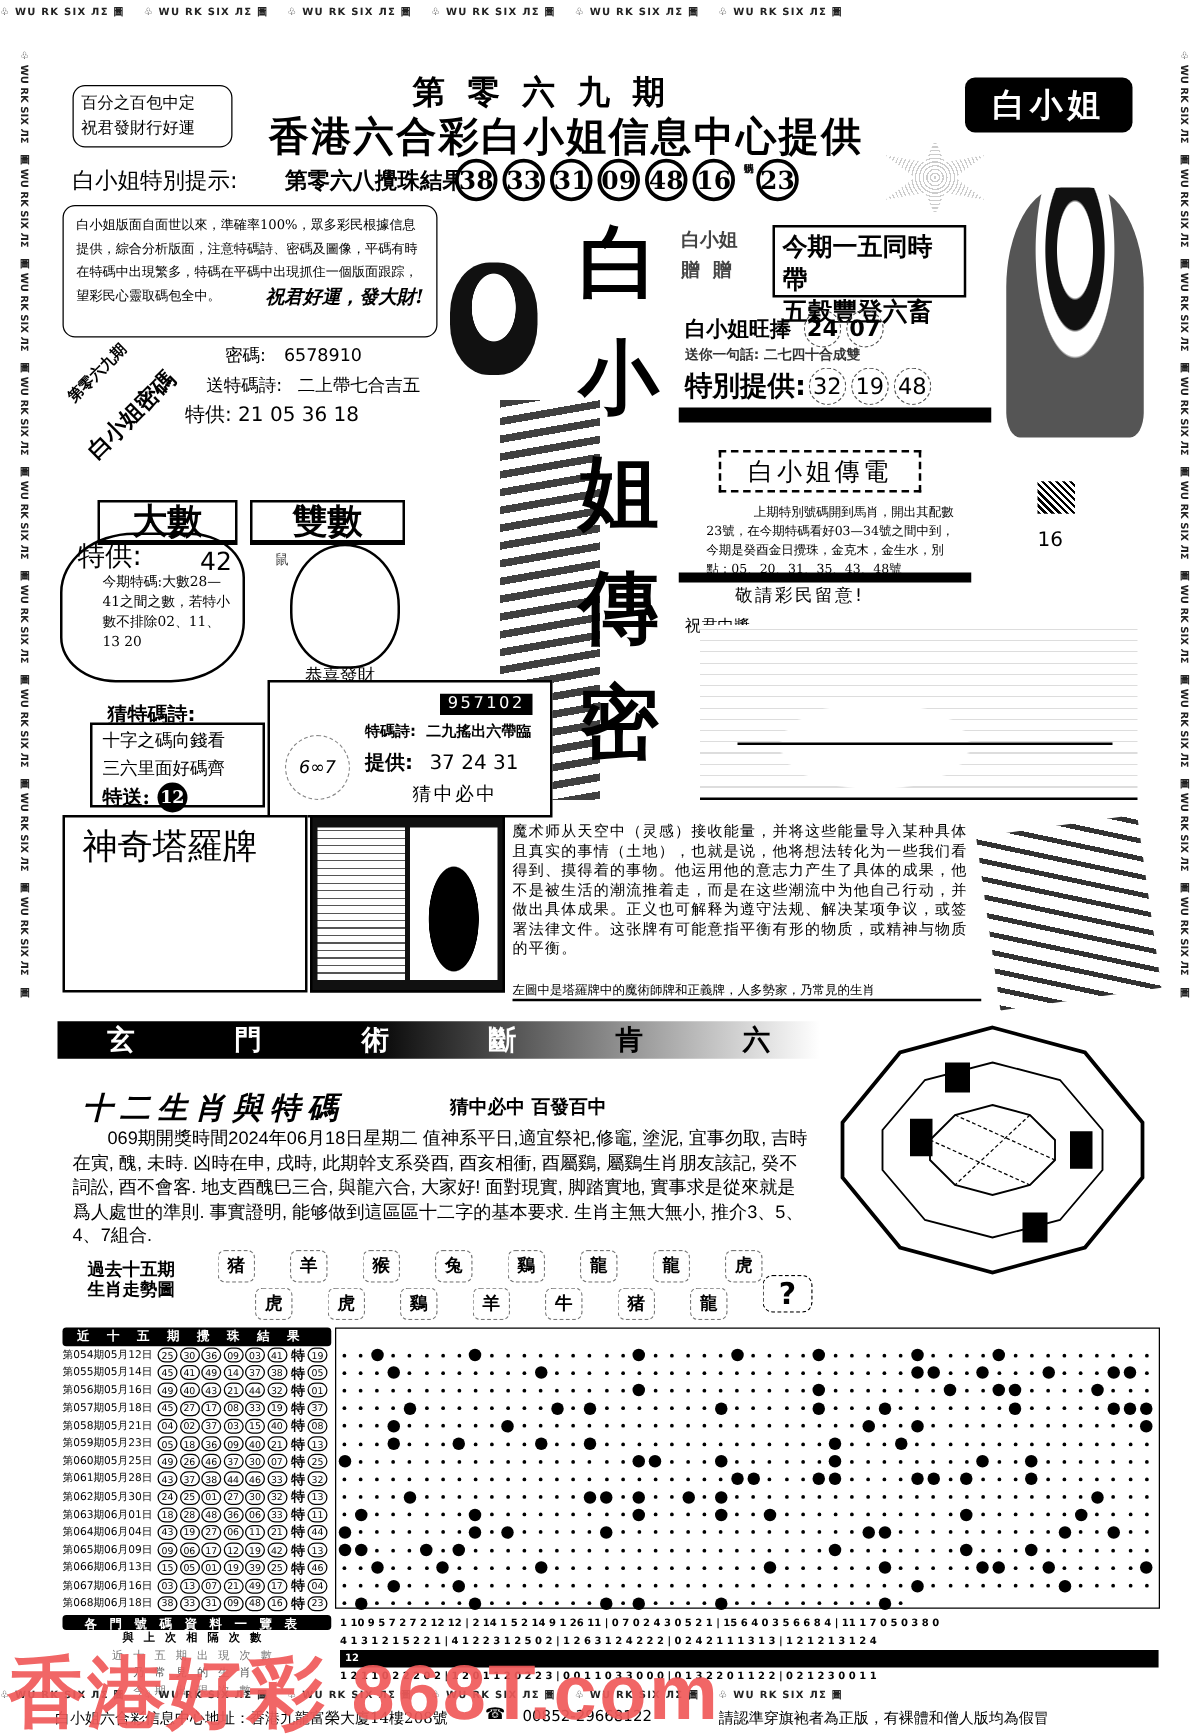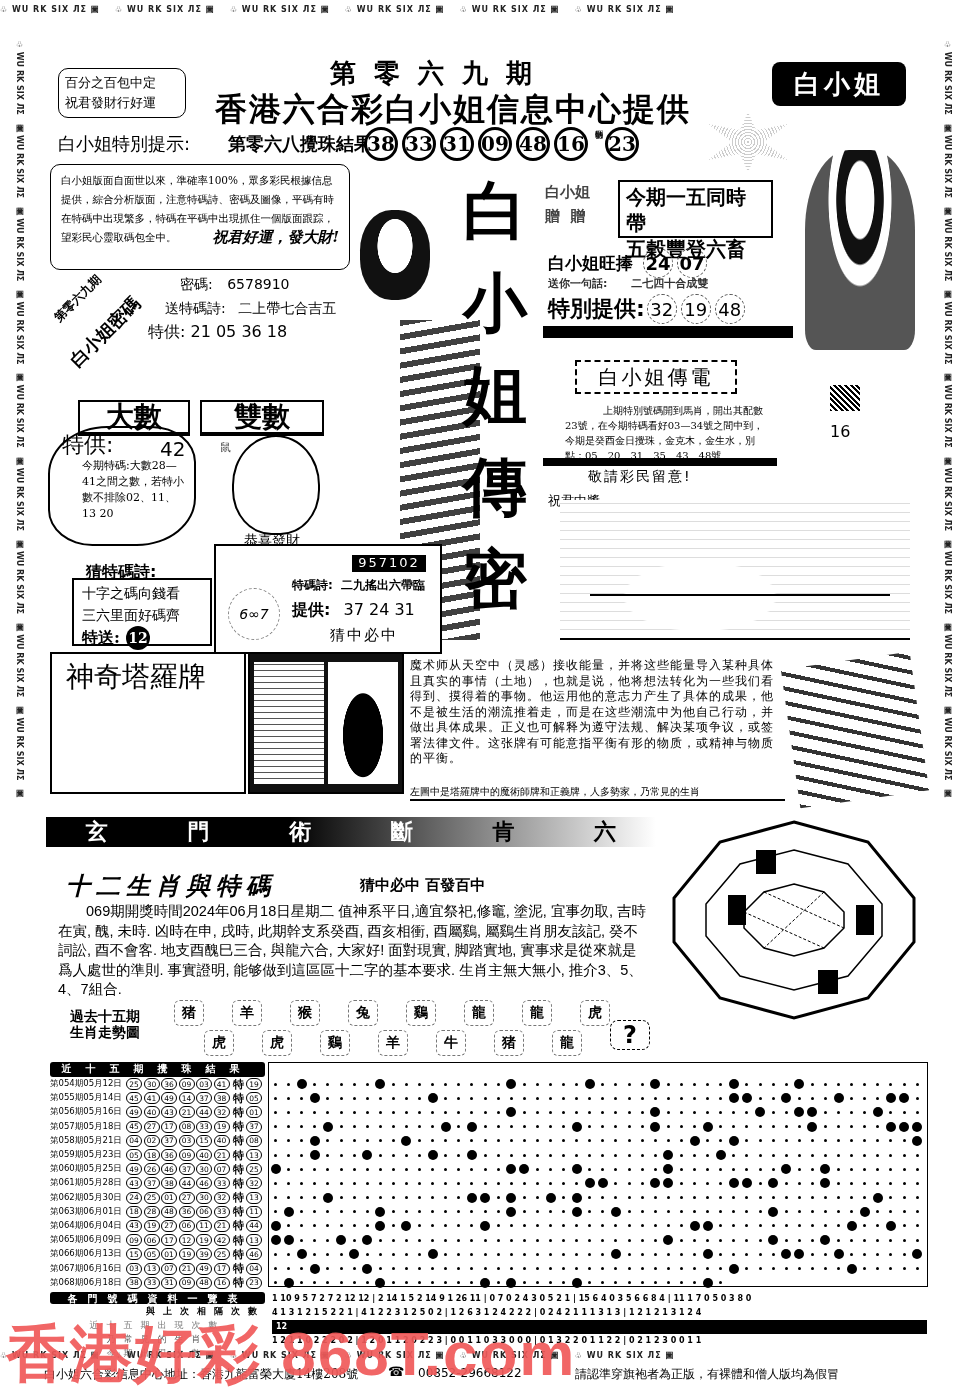"二七四十合成雙" span { margin-left: 20px -> none }
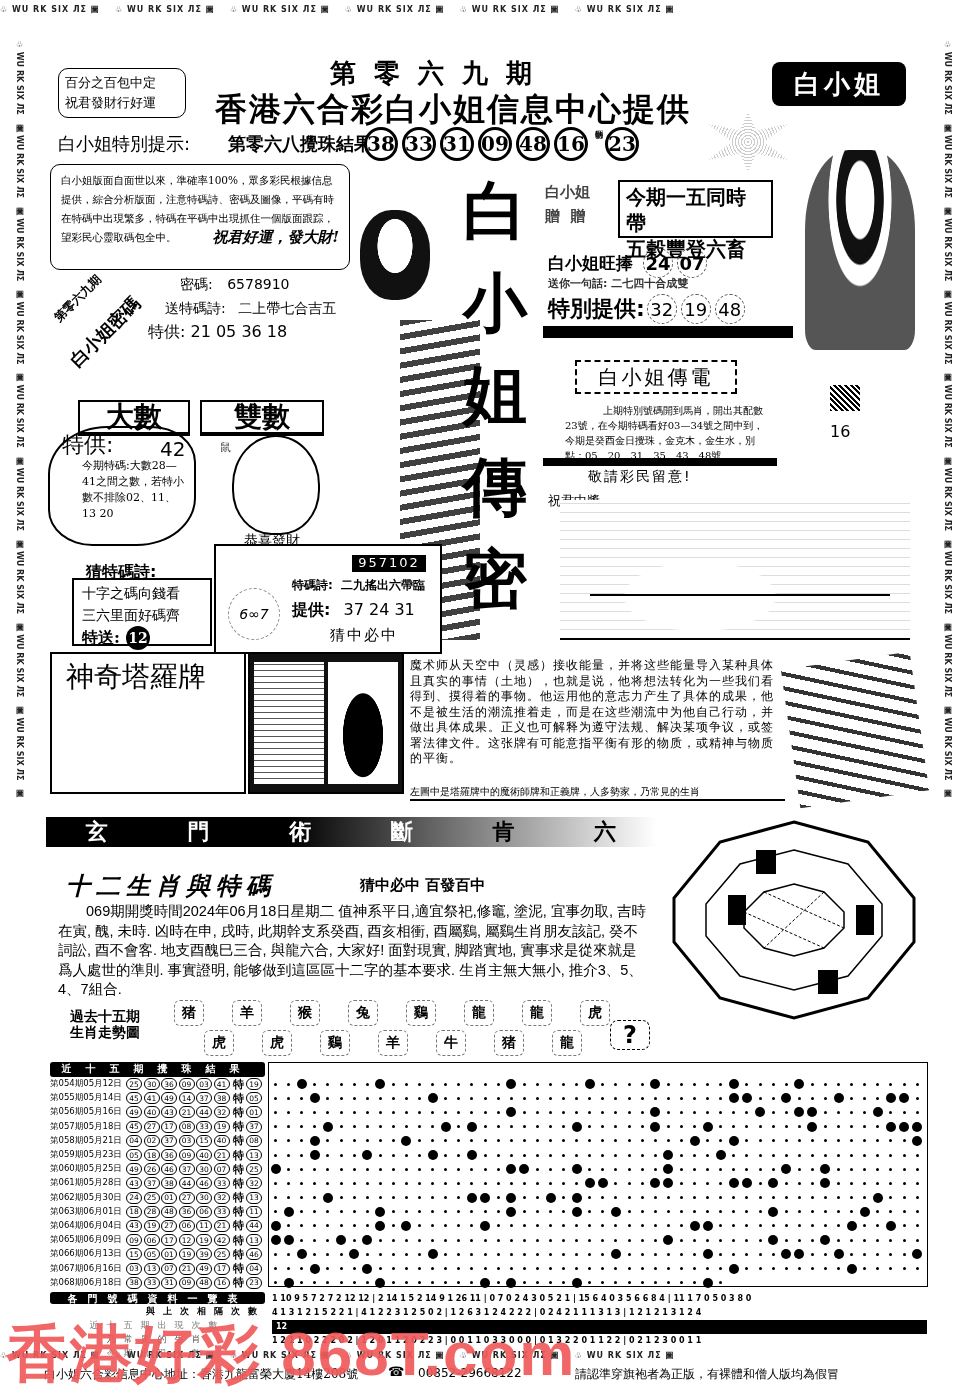"與上次相隔次數" div { text-align: right -> center }
